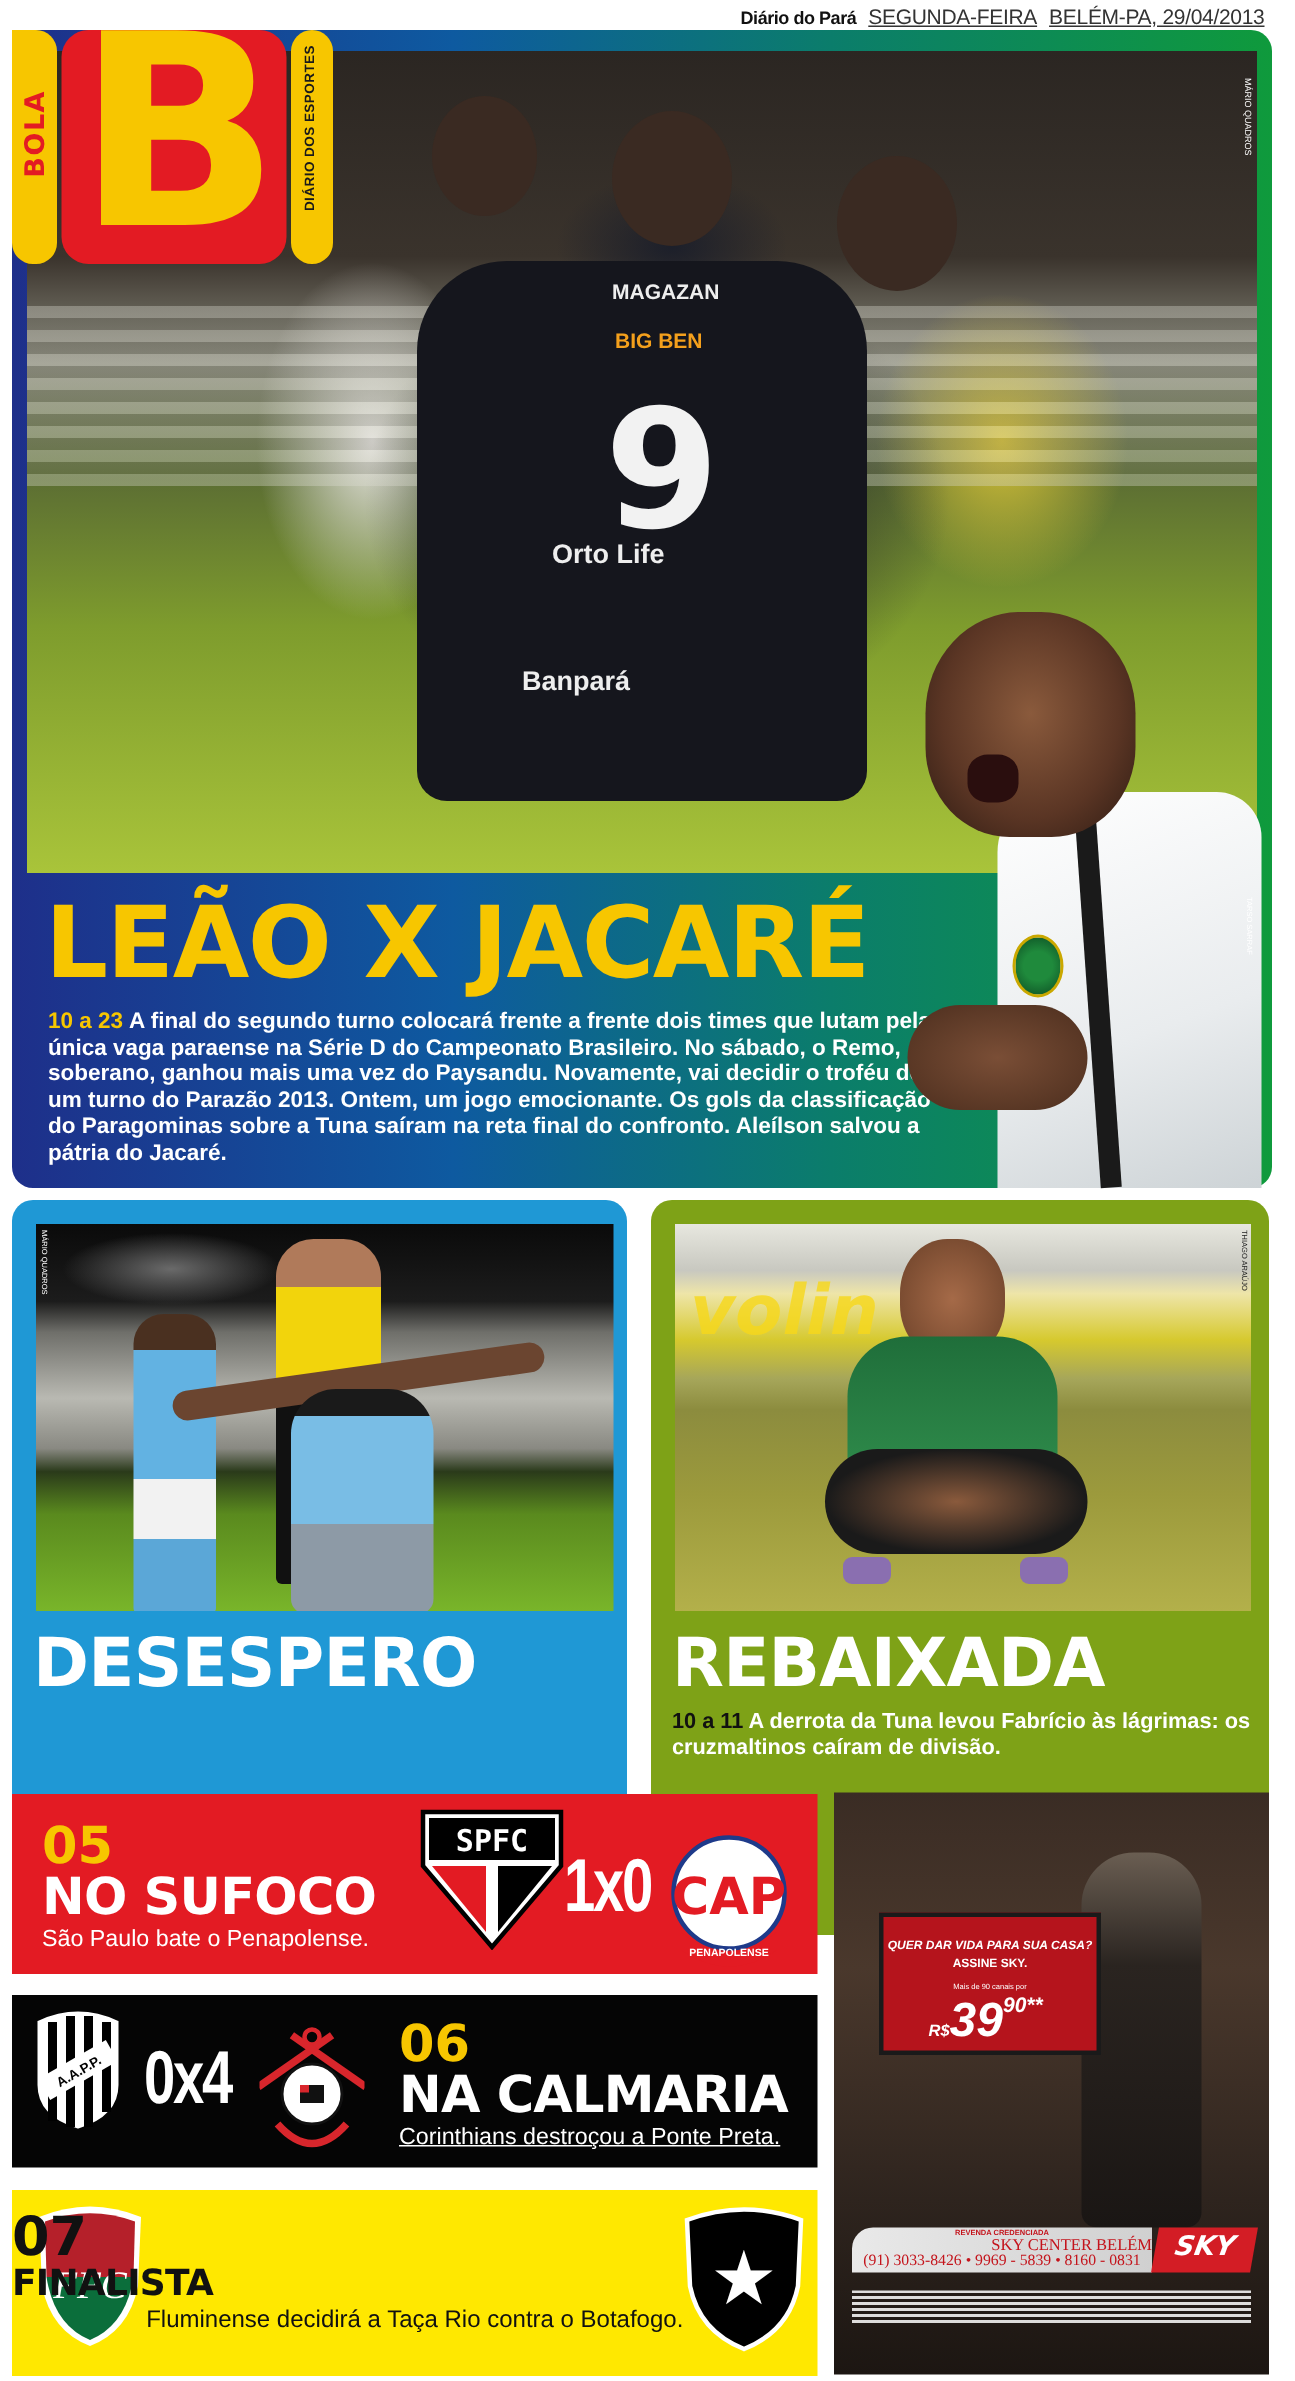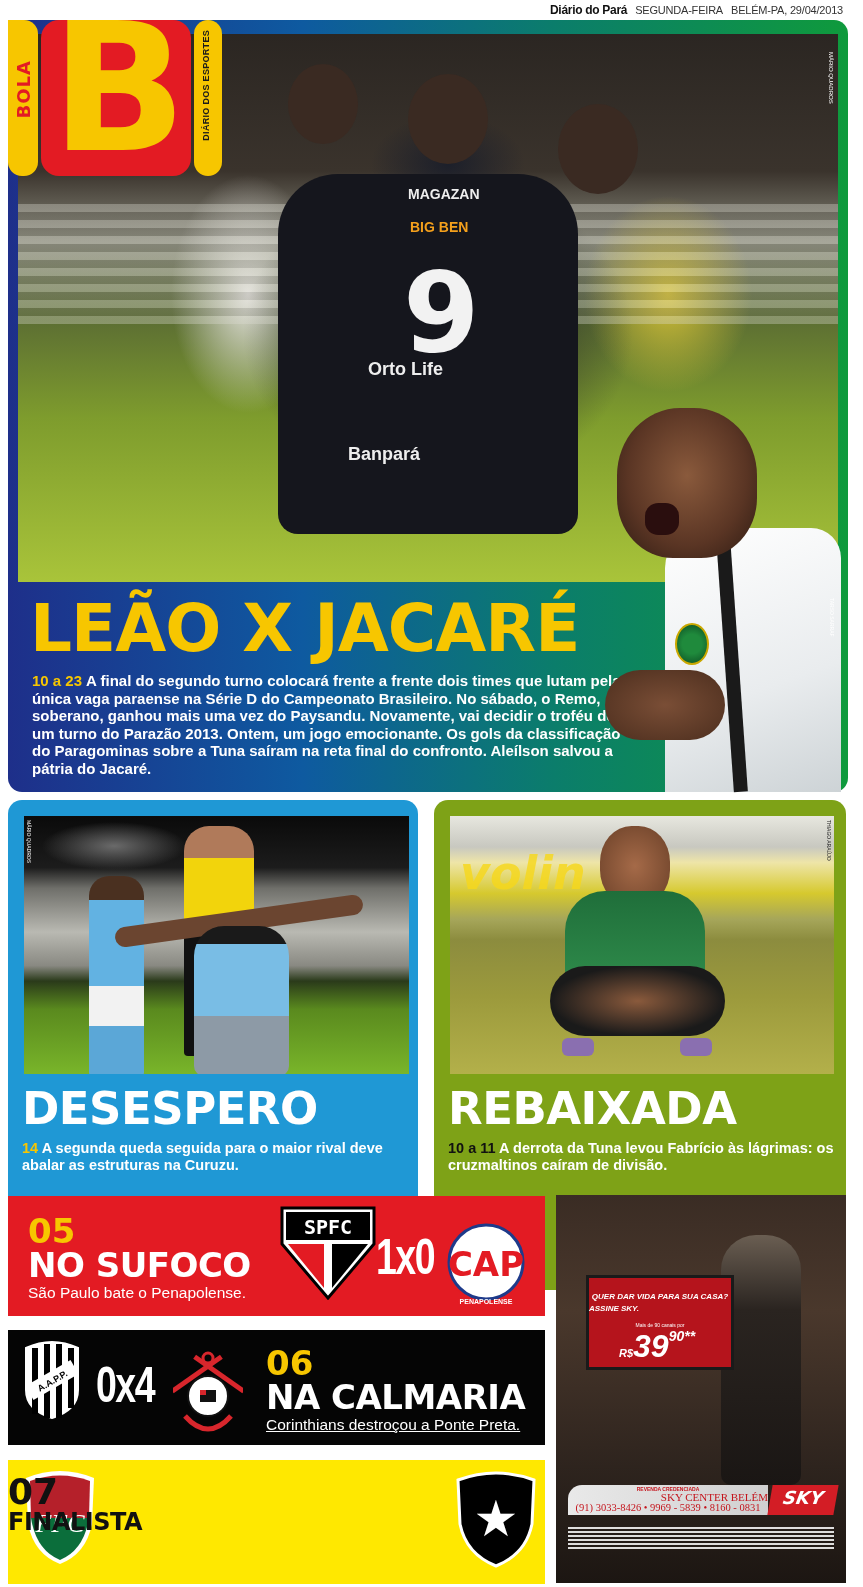"SEGUNDA-FEIRA" .masthead-meta .small { font-size: 11px -> 14px; text-decoration: none -> underline }
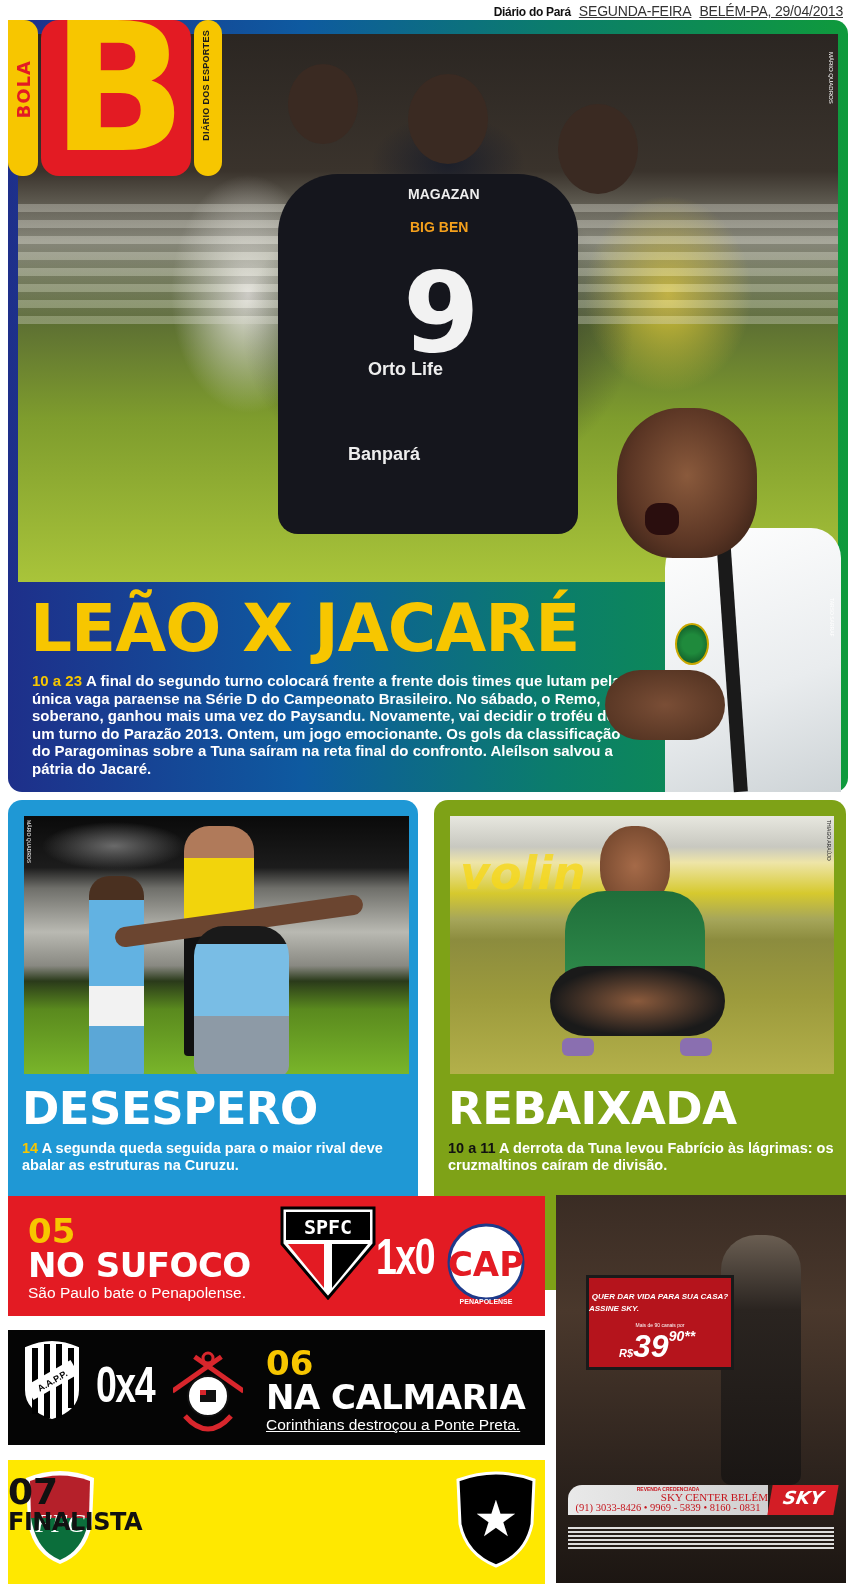"14 A segunda queda seguida" p.story-text { html: <p><span>14</span> <span>A segunda queda seguida para o maior rival deve abalar as estruturas na Curuzu.</span></p> -> none }
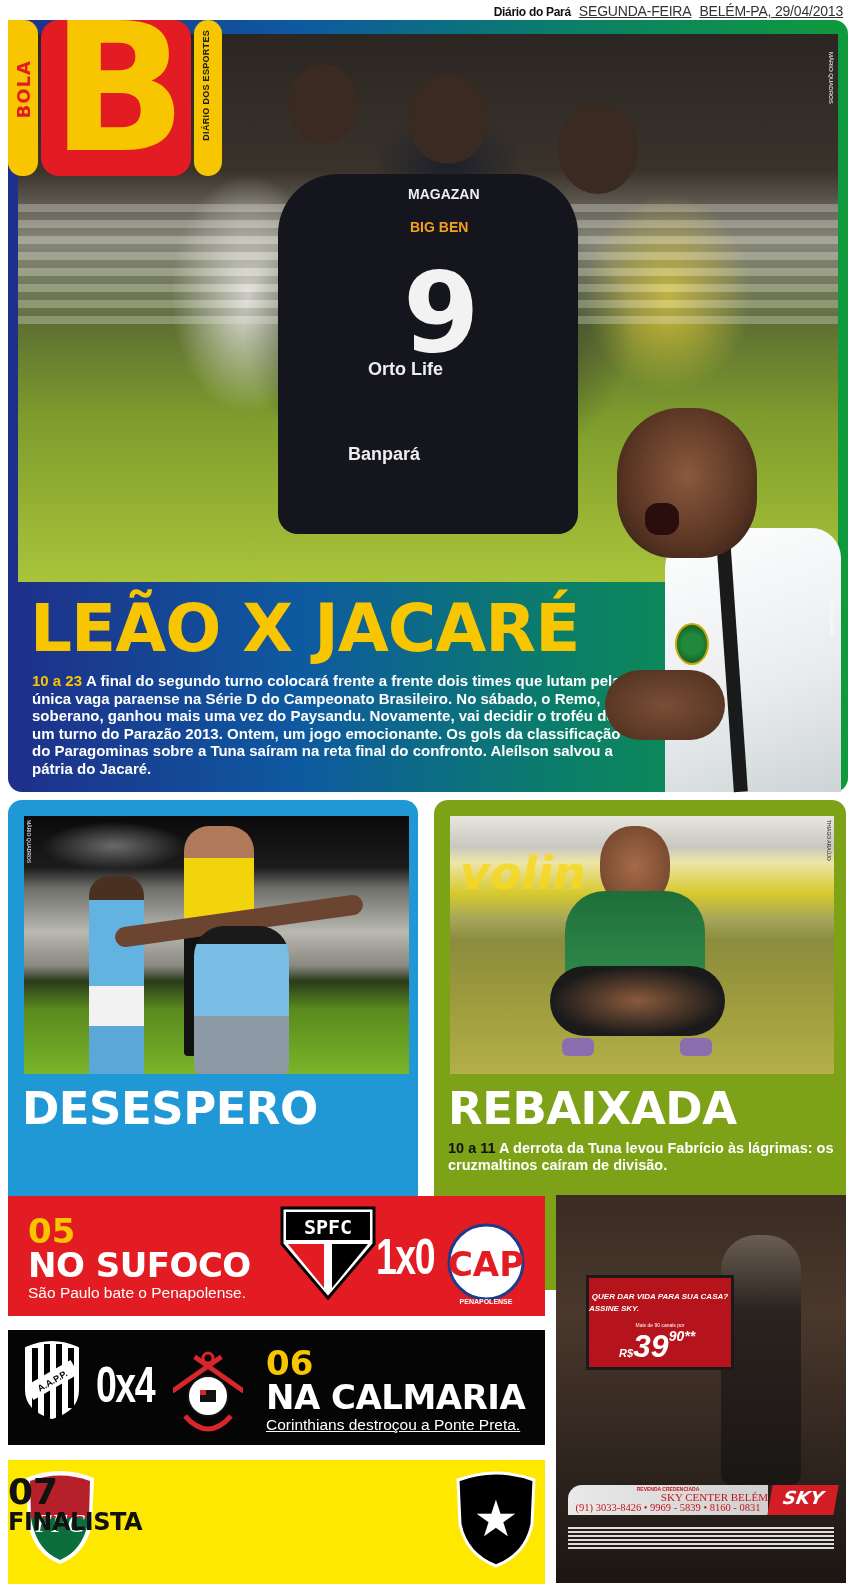"ASSINE SKY." .ad .tv-a { font-style: italic -> none; text-align: none -> center }
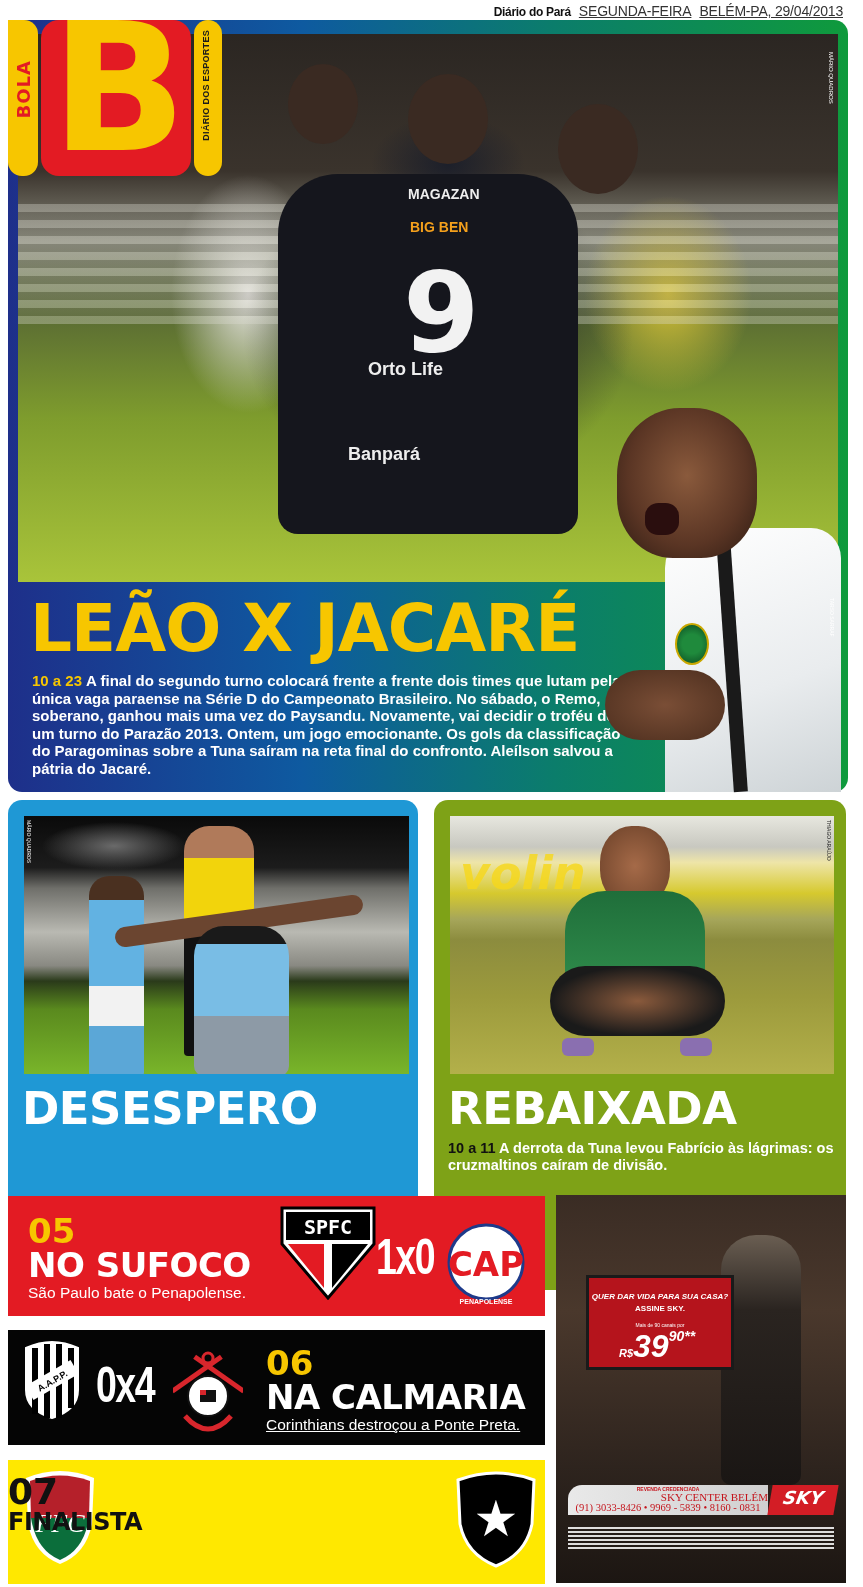"Fluminense decidirá a Taça Rio" div.sub { html: none -> <div>Fluminense decidirá a Taça Rio contra o Botafogo.</div> }
